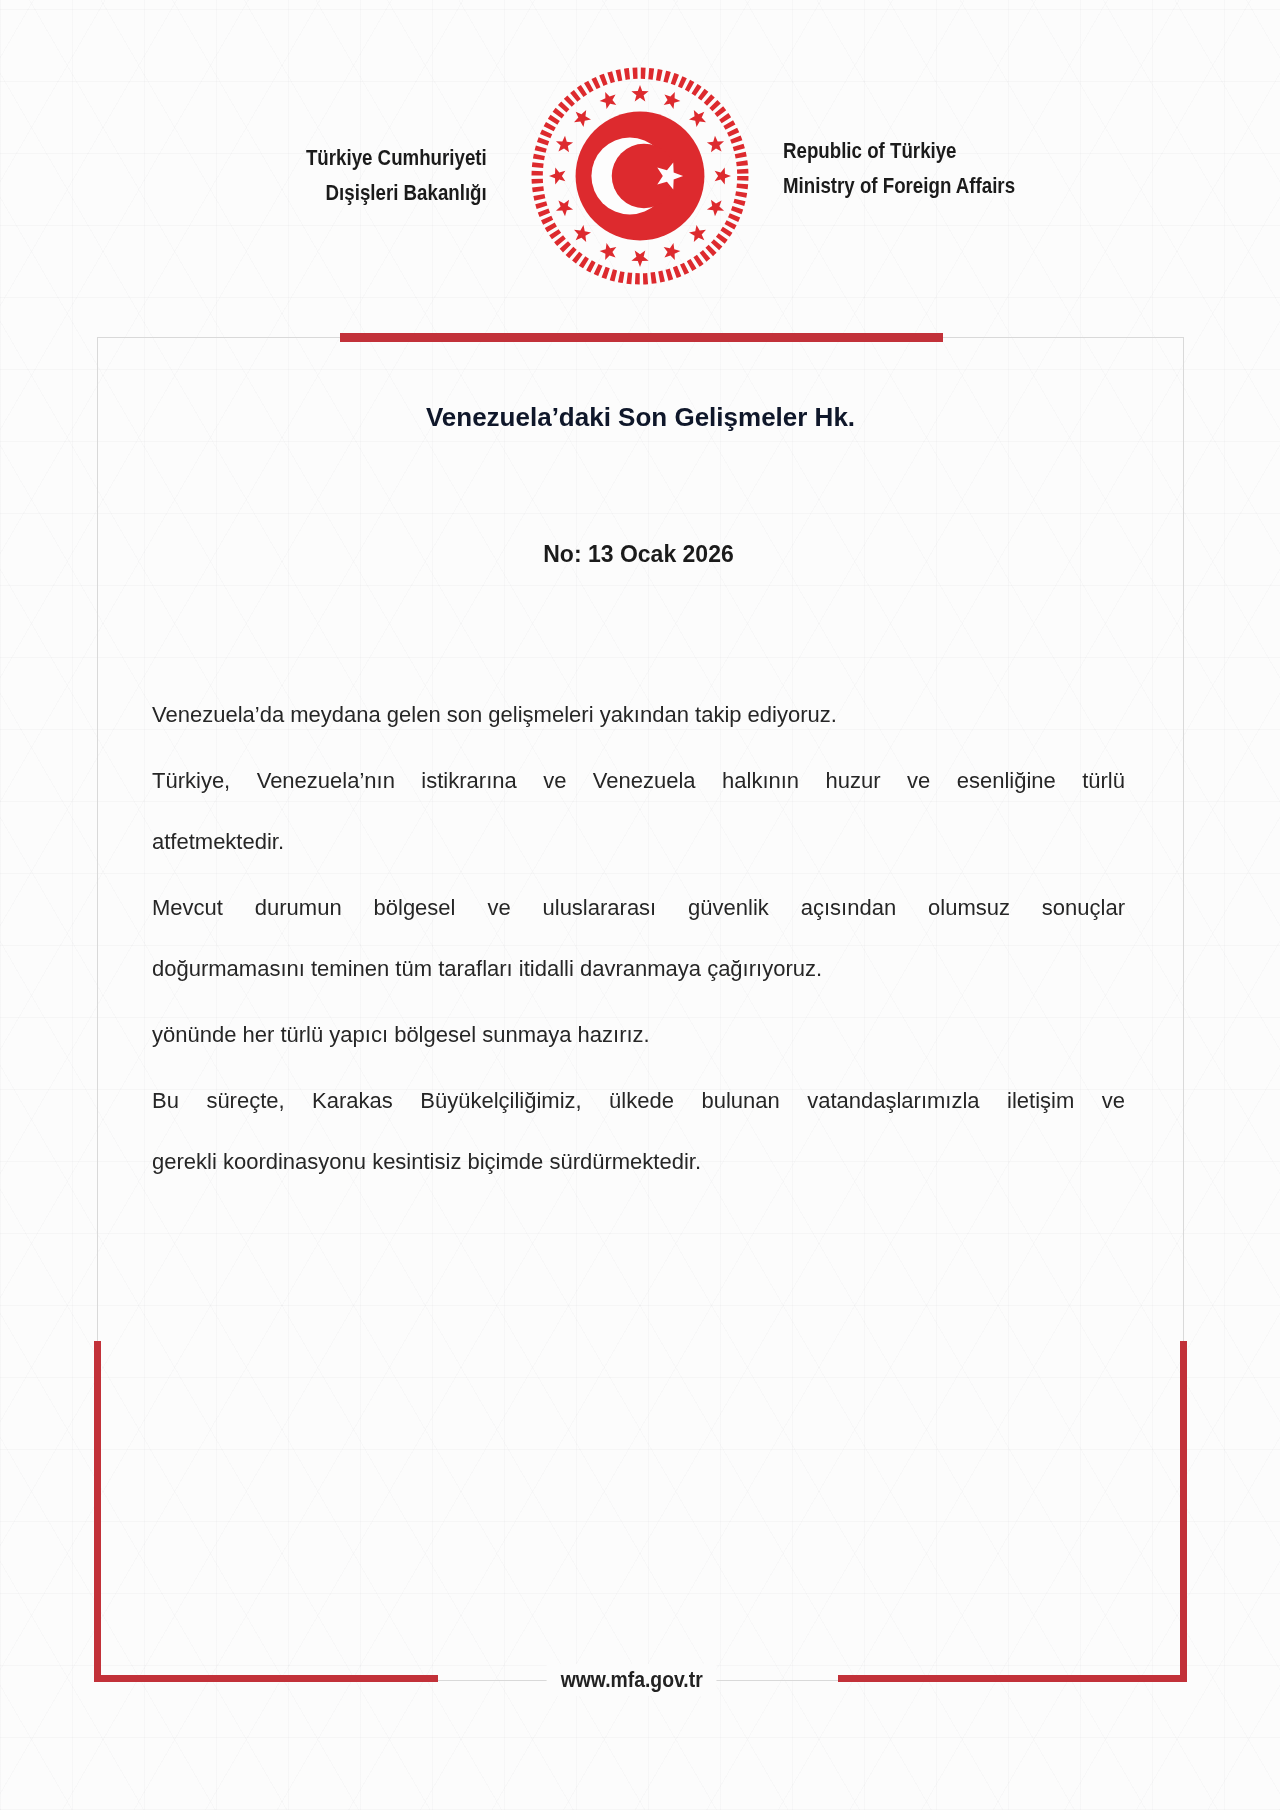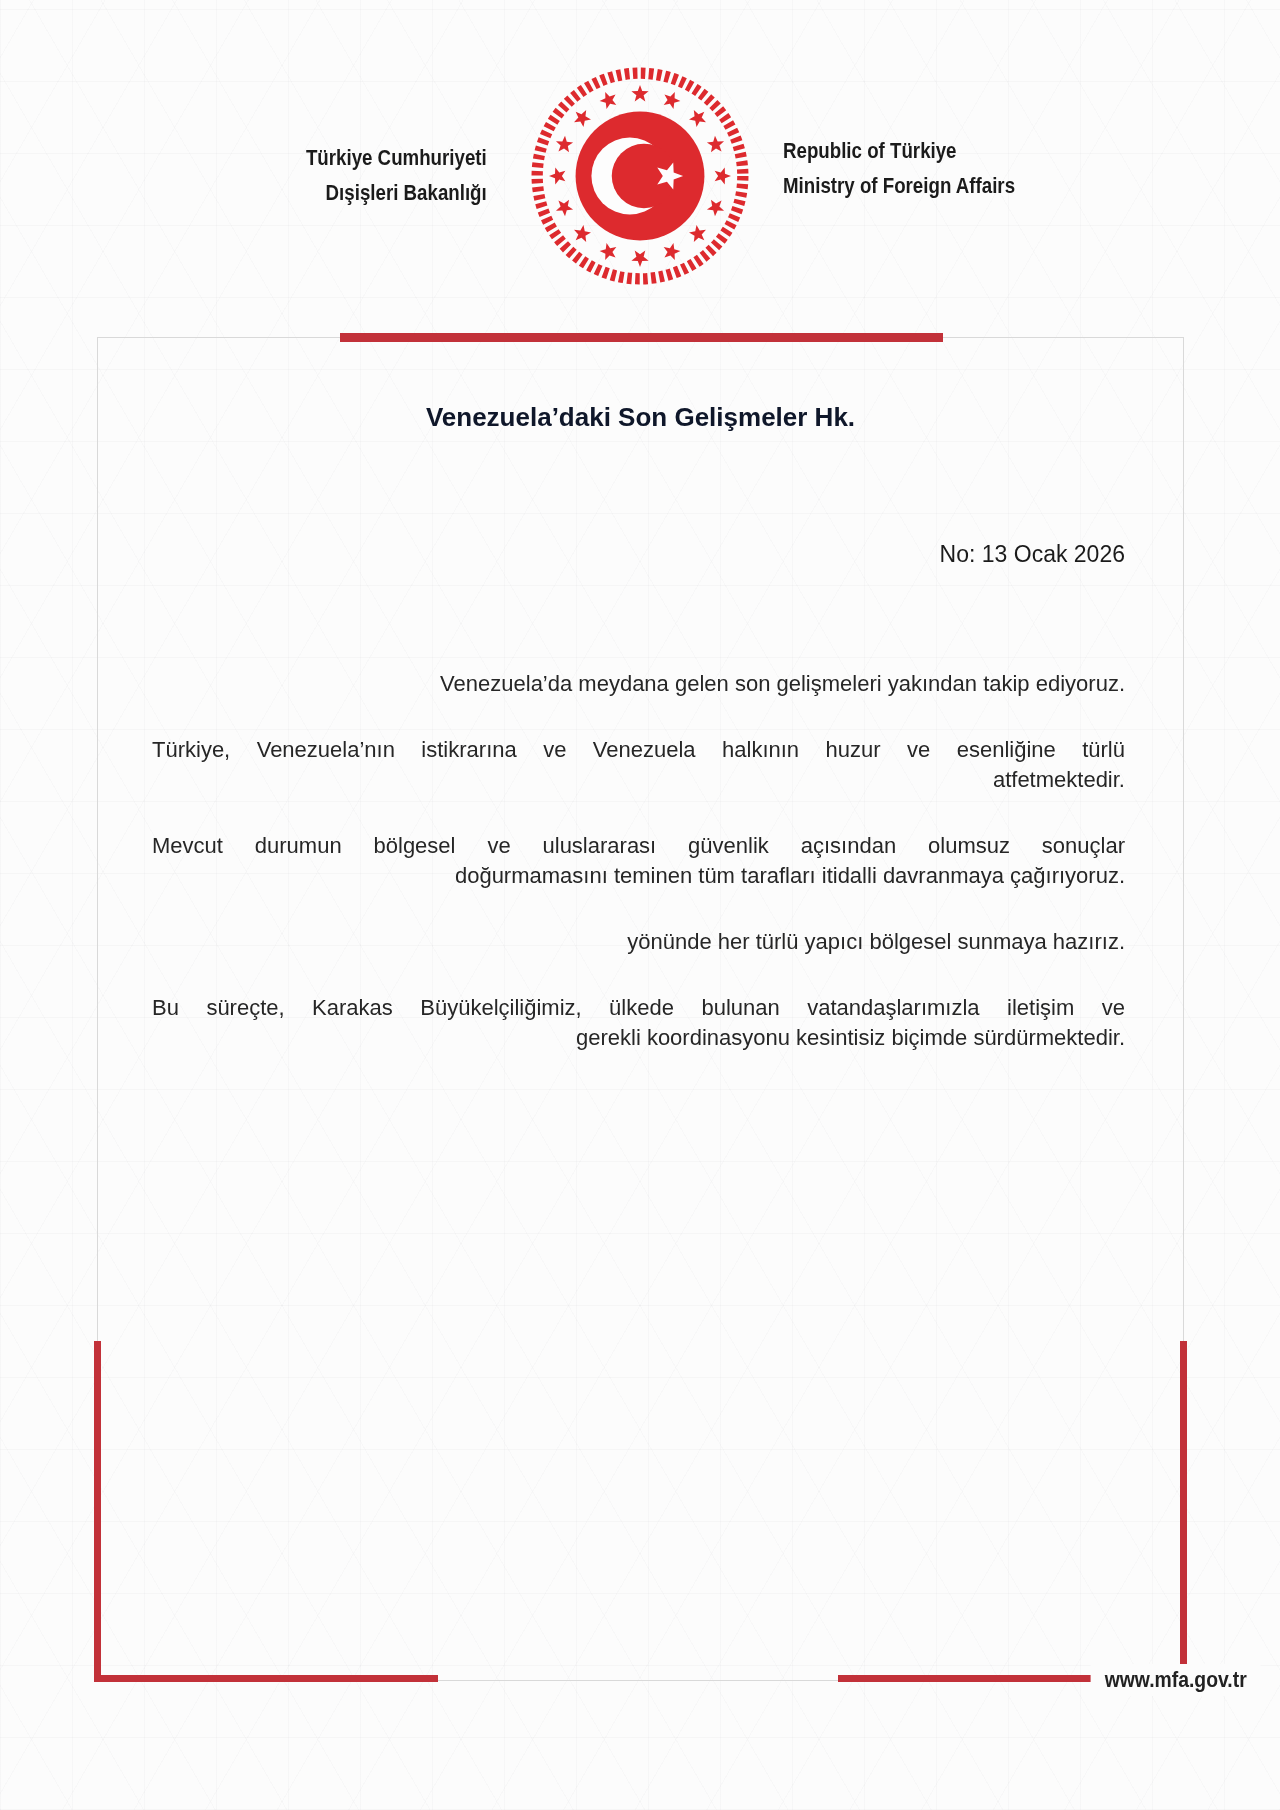"No: 1" .meta { font-weight: normal -> bold; justify-content: flex-end -> center }
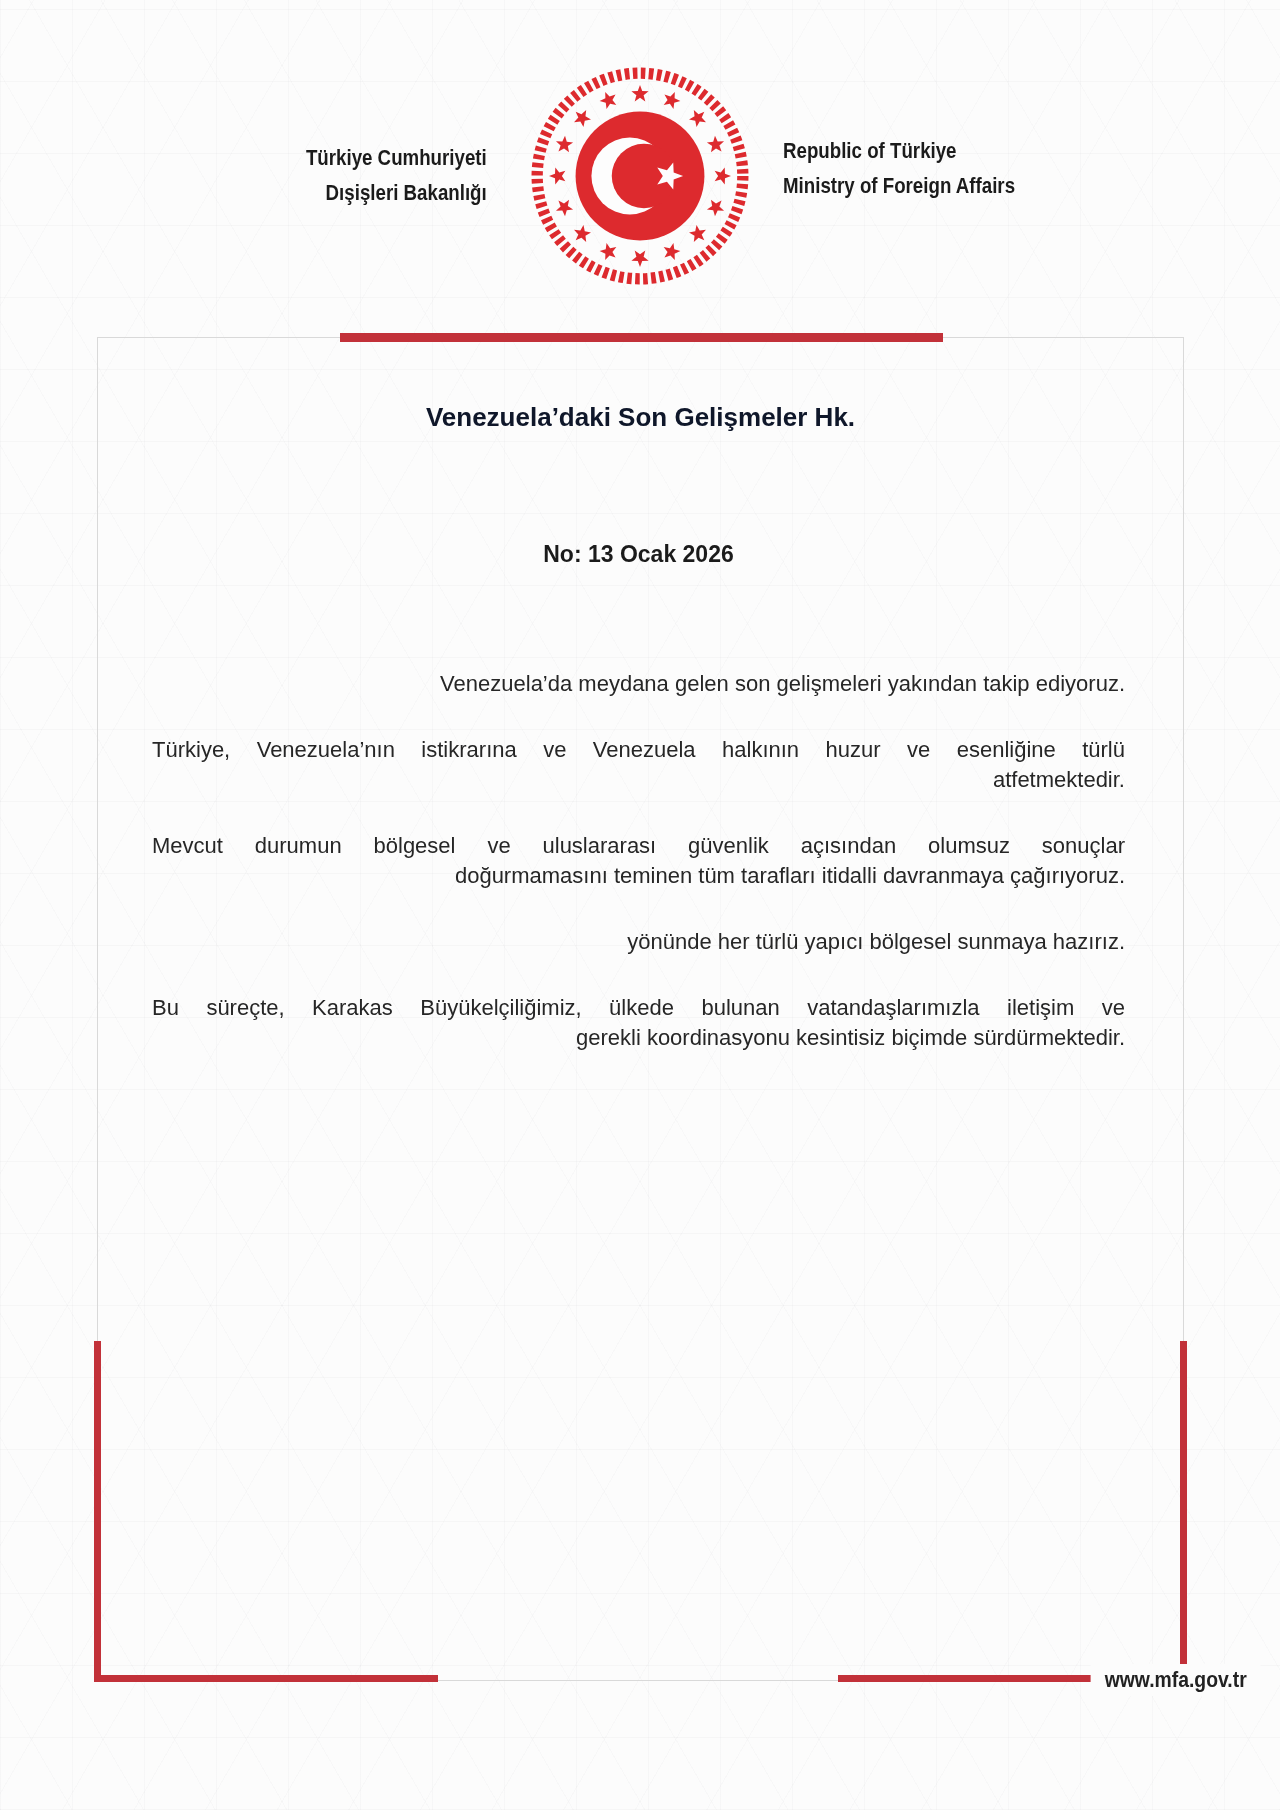"Venezuela’da meydana gelen son" .lline { margin-top: none -> 31px; text-align: right -> left }
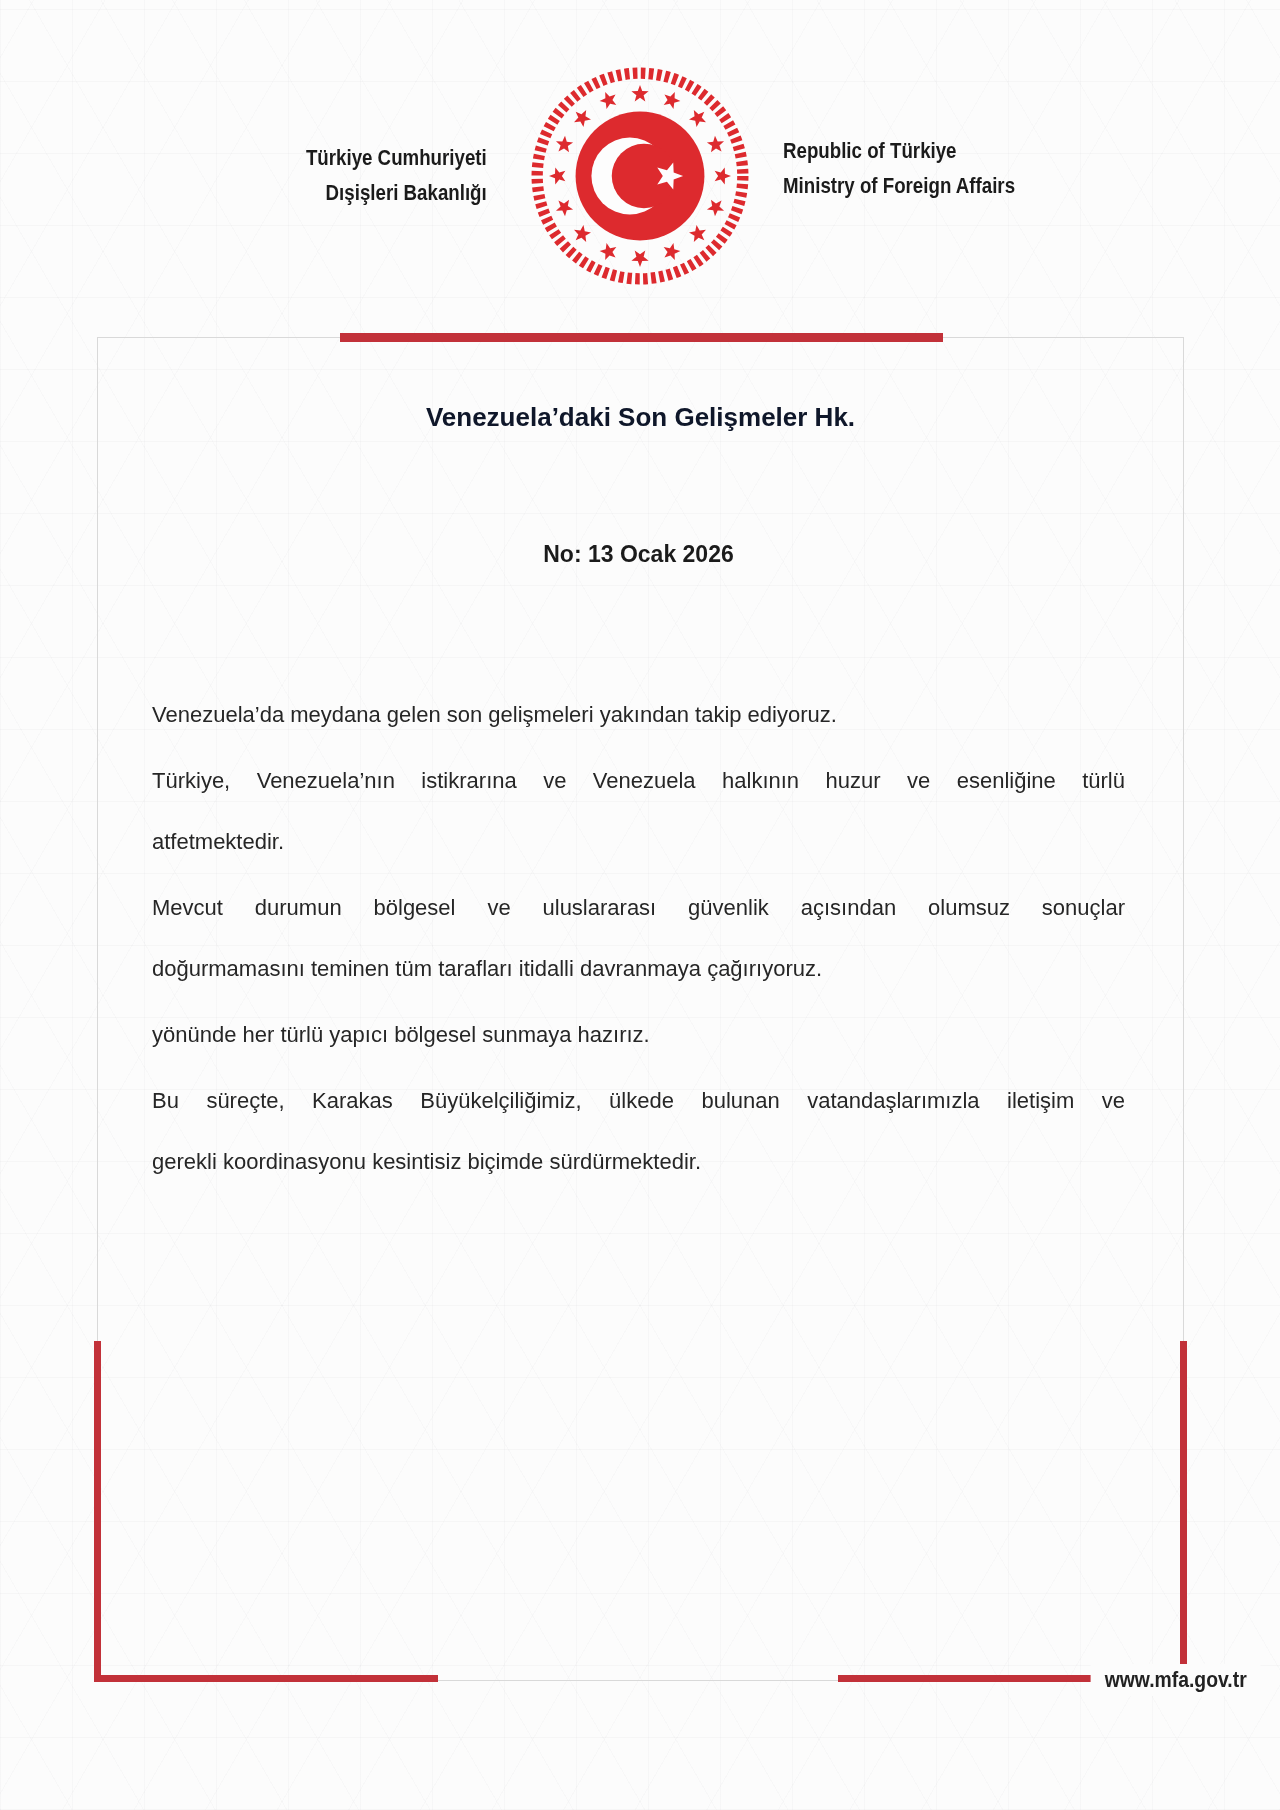"www.mfa.gov.tr" .site { right: 8px -> 16px; text-align: right -> center }
